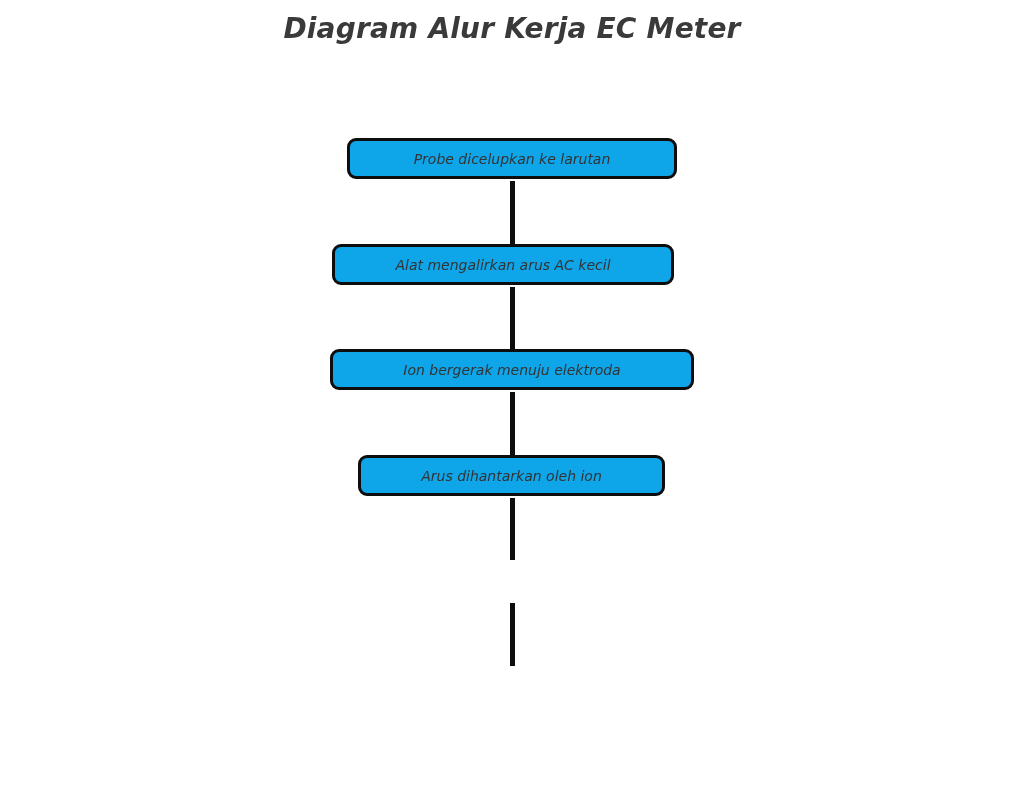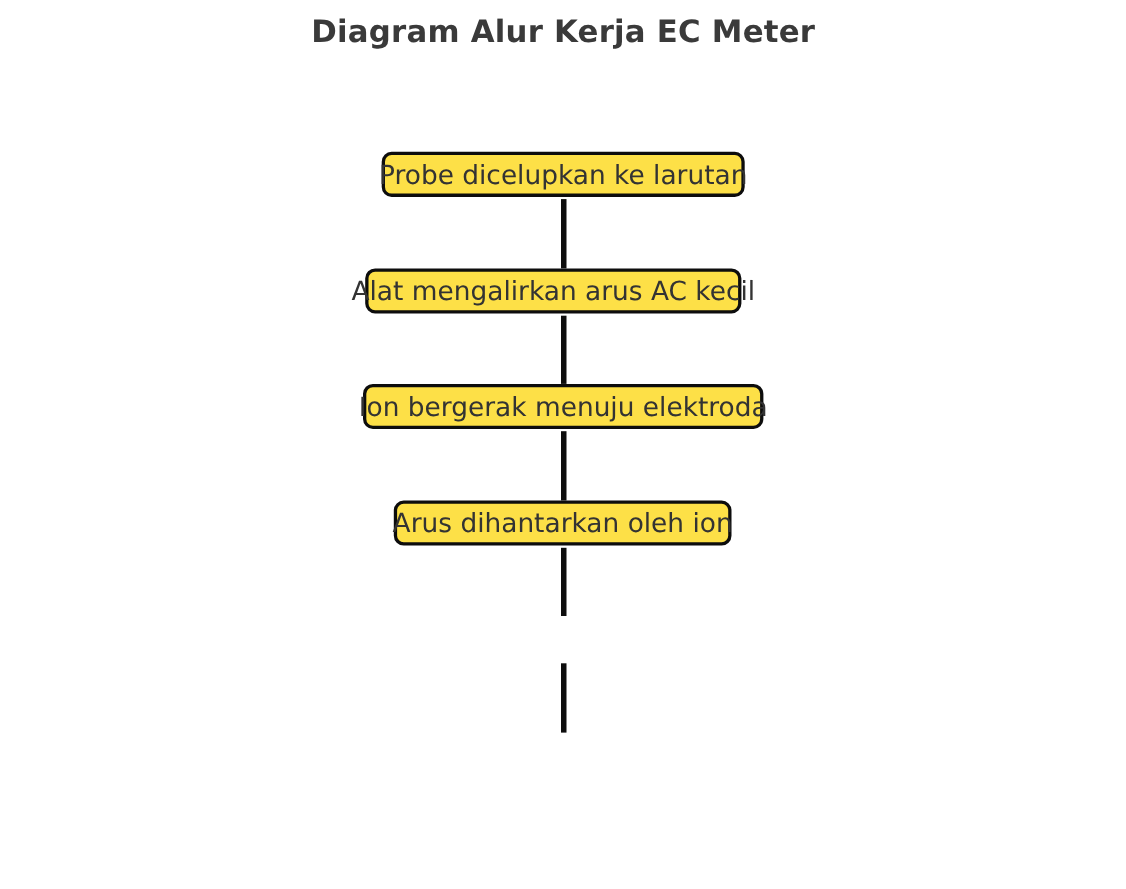"Diagram Alur Kerja EC Meter" #canvas { font-style: none -> italic }
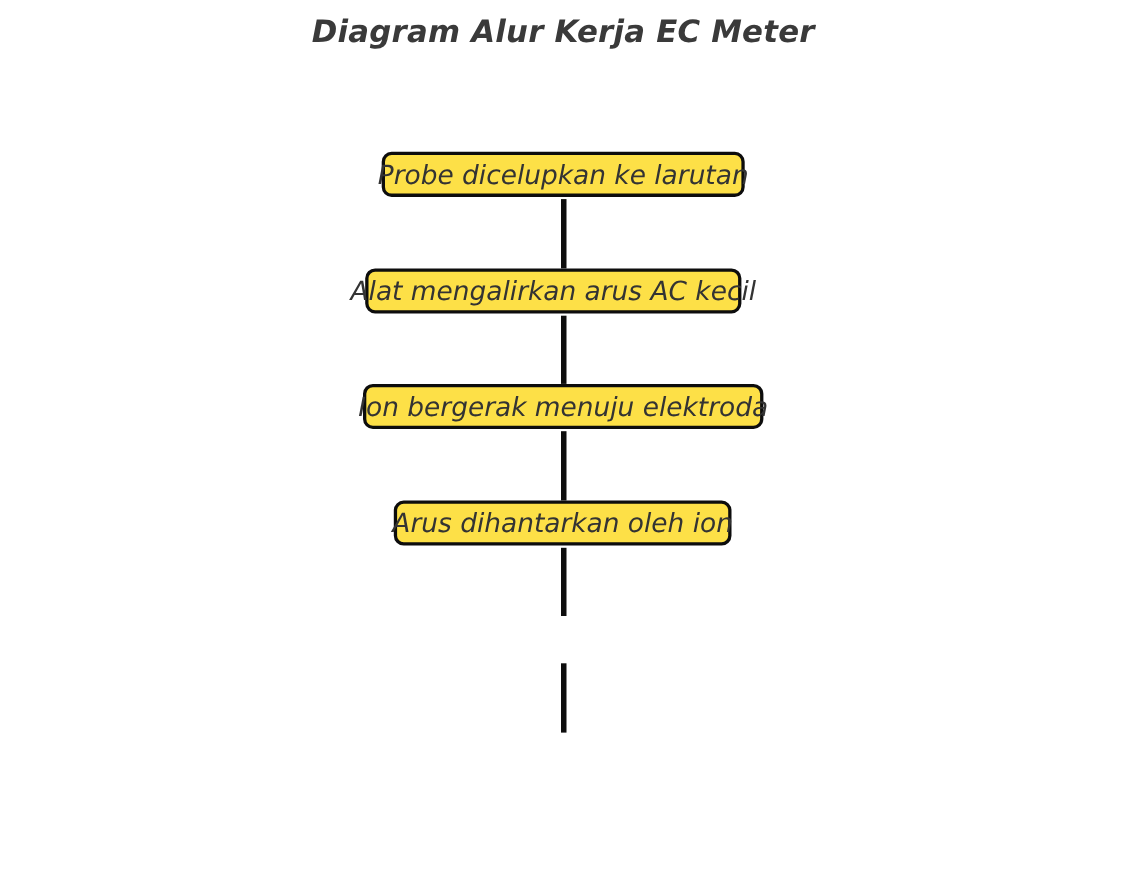"Probe dicelupkan ke larutan" .flow-node { background: #fde047 -> #0ea5e9; font-size: 24px -> 14px }
